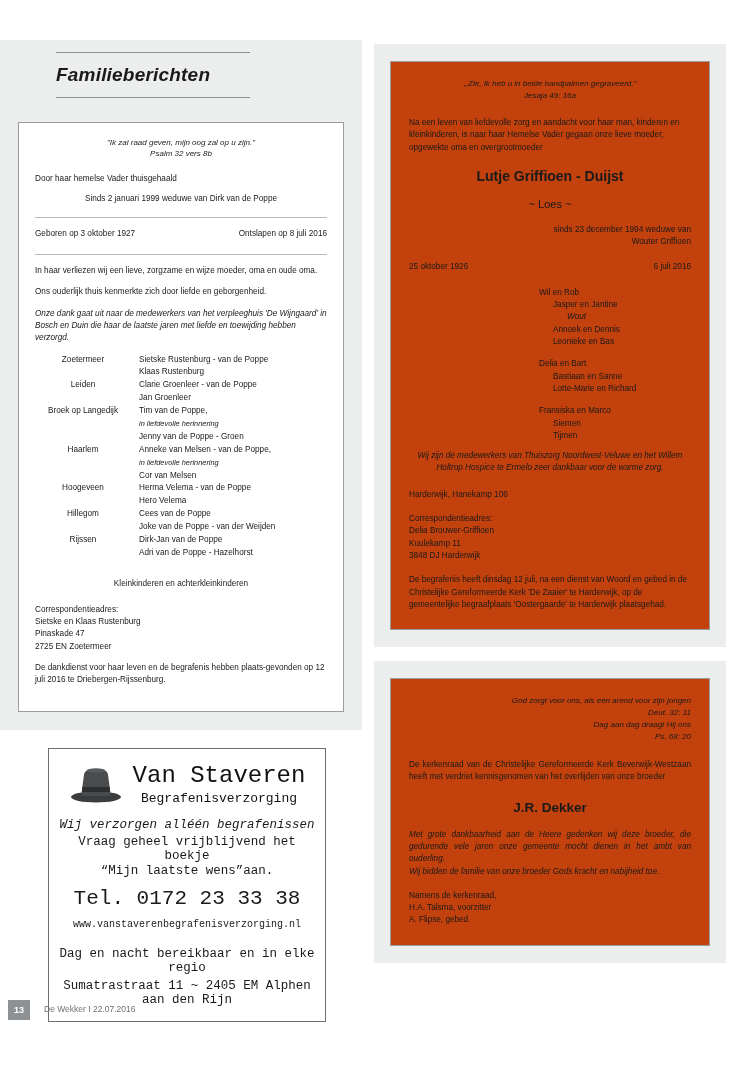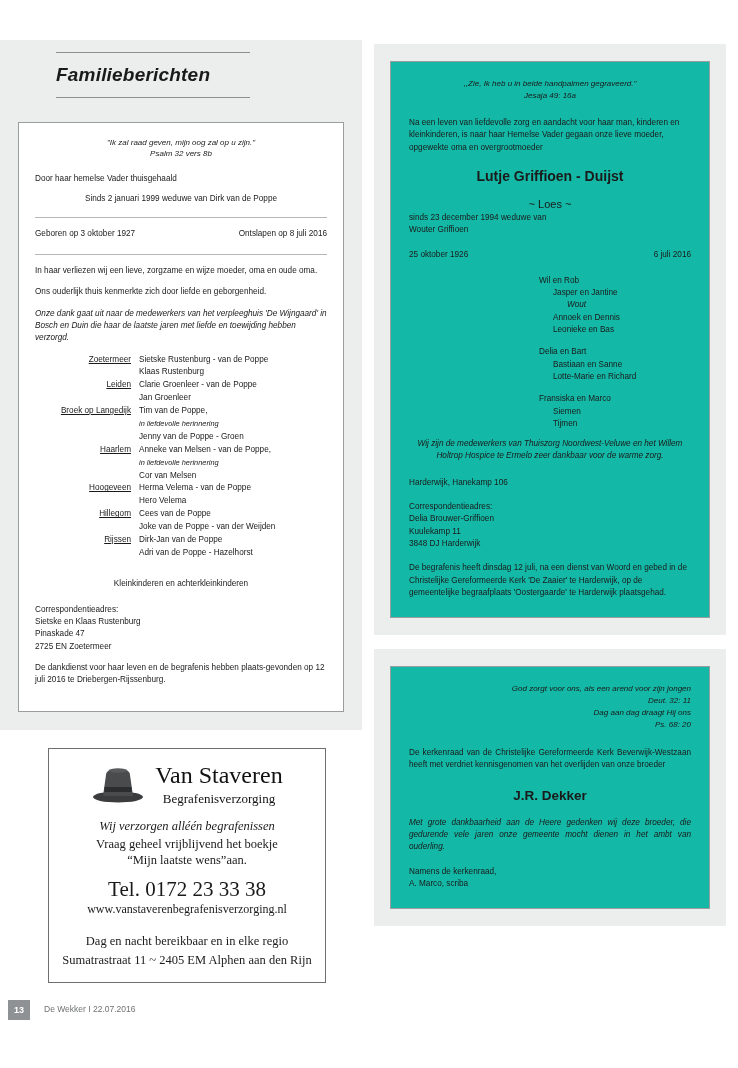",,Zie, Ik heb u in" .rc-card { background: #14b8a6 -> #c2410c }
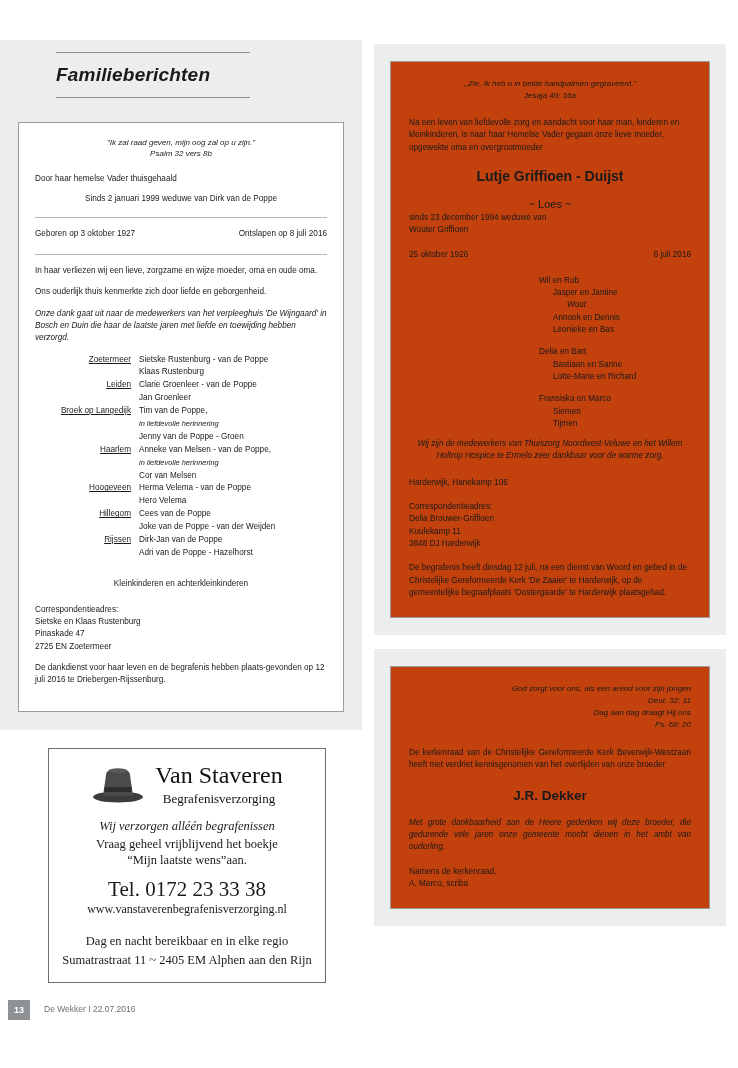"~ Loes ~" .rc-alias { margin-bottom: 2px -> 14px }
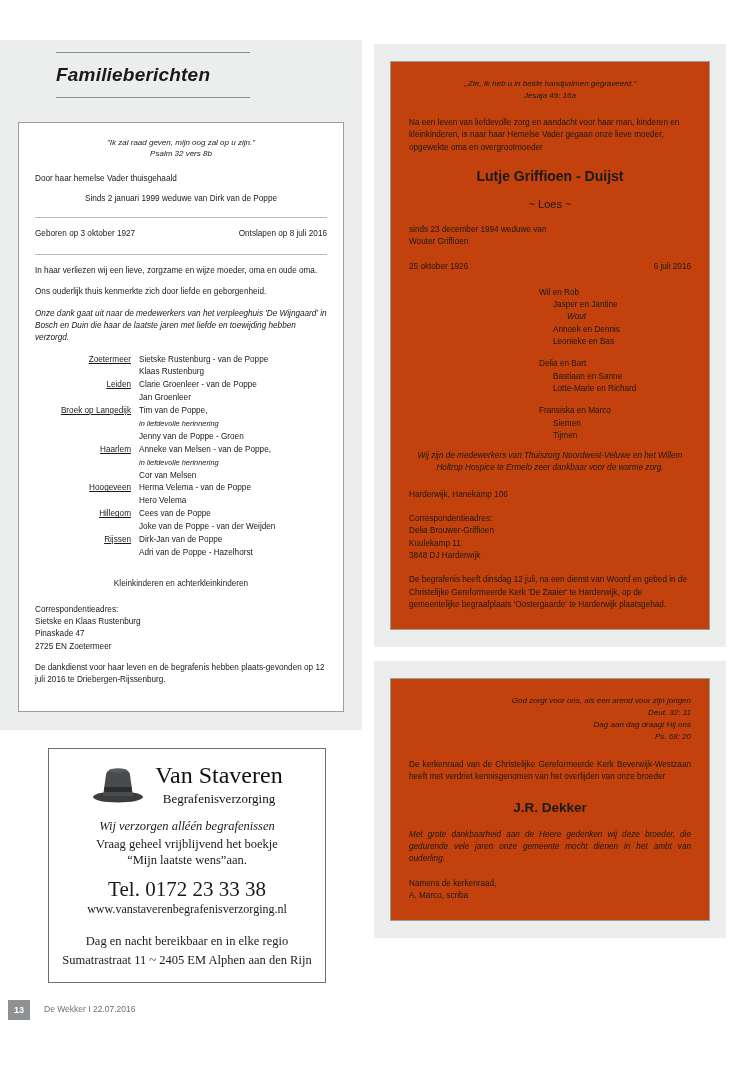"sinds 23 december 1994 weduwe" .rc-widow { text-align: left -> right }
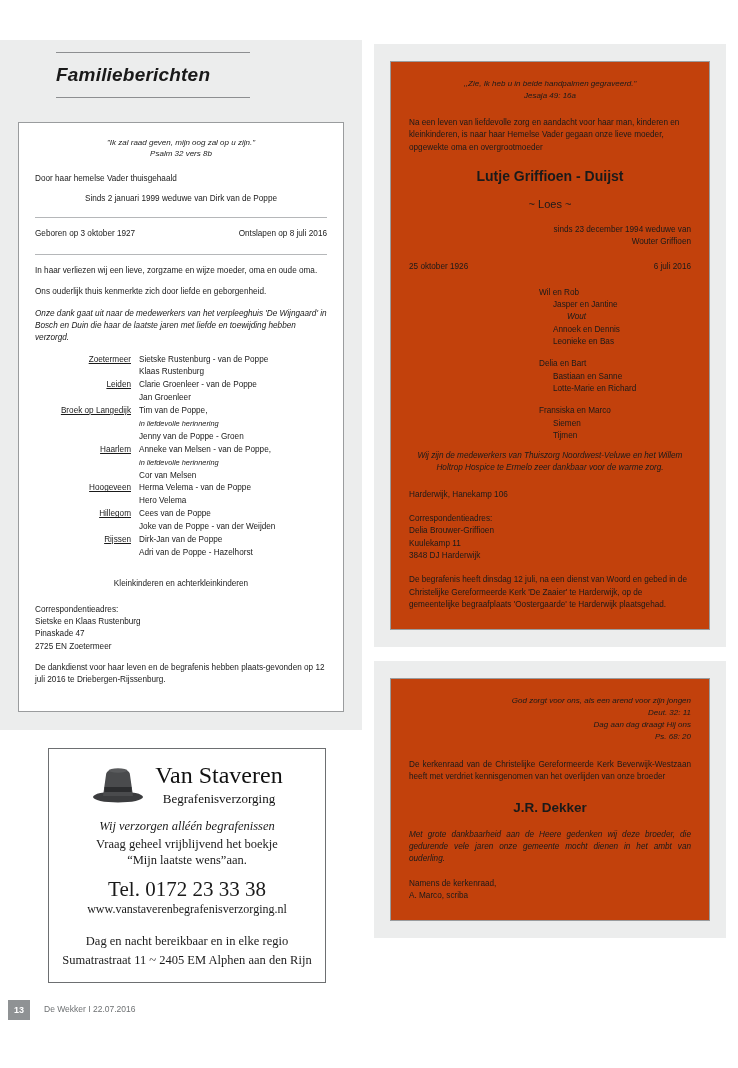"Zoetermeer" .family-table td.place { text-align: right -> center; text-decoration: underline -> none }
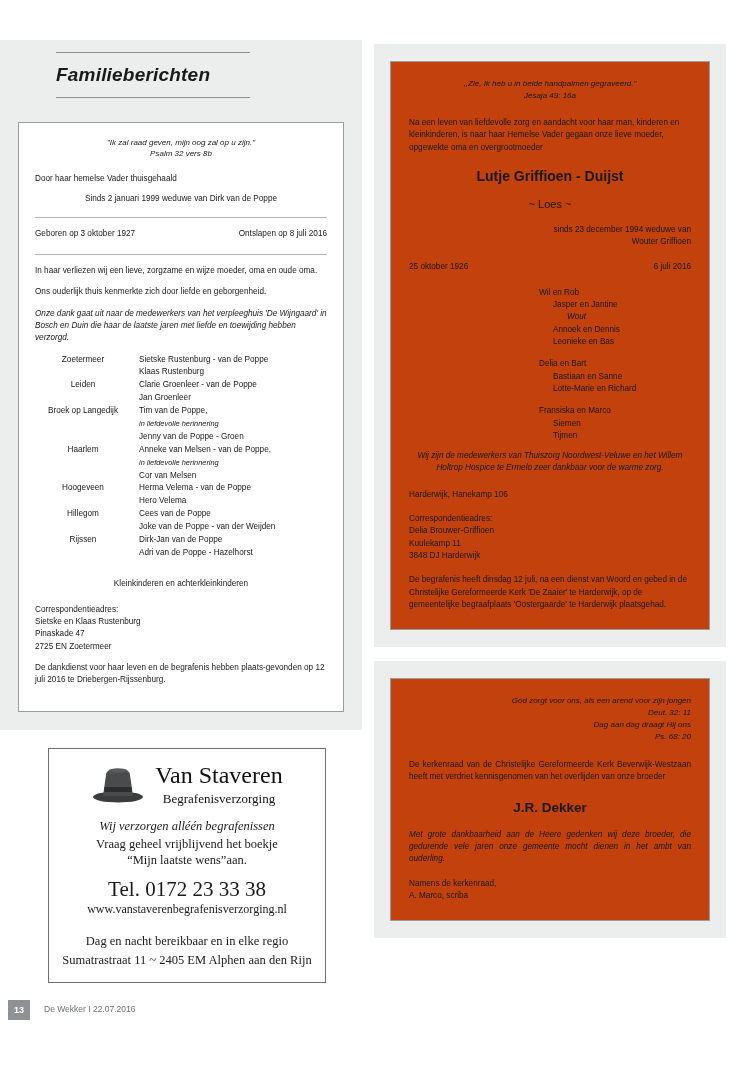"Van Staveren" .funeral-ad { font-family: Liberation Serif, serif -> Liberation Mono, monospace }
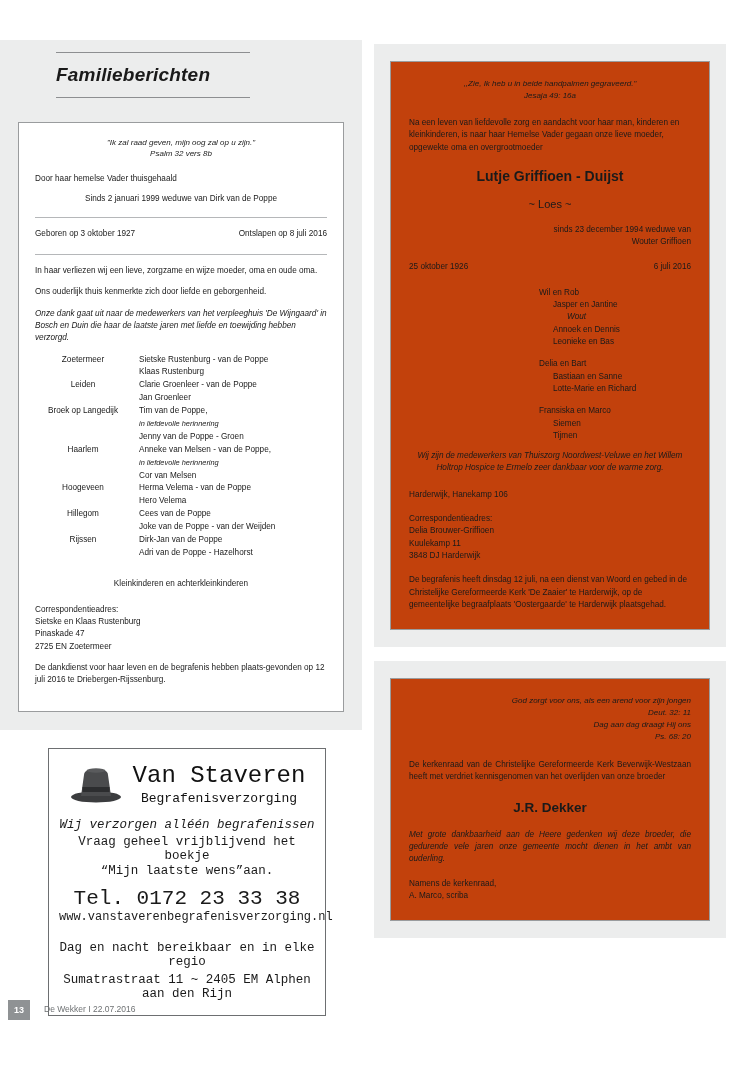"Wij bidden de familie van" div.rc2-italic { html: none -> <div>Wij bidden de familie van onze broeder Gods kracht en nabijheid toe.</div> }
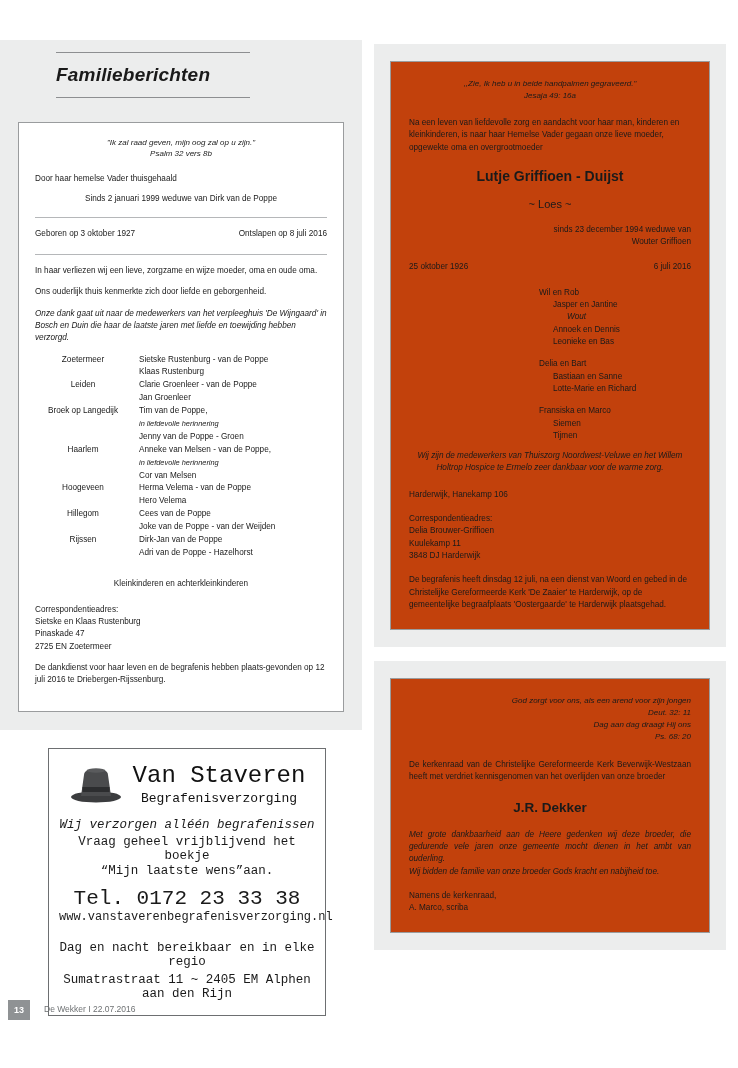"H.A. Talsma, voorzitter" div { html: none -> <div>H.A. Talsma, voorzitter</div> }
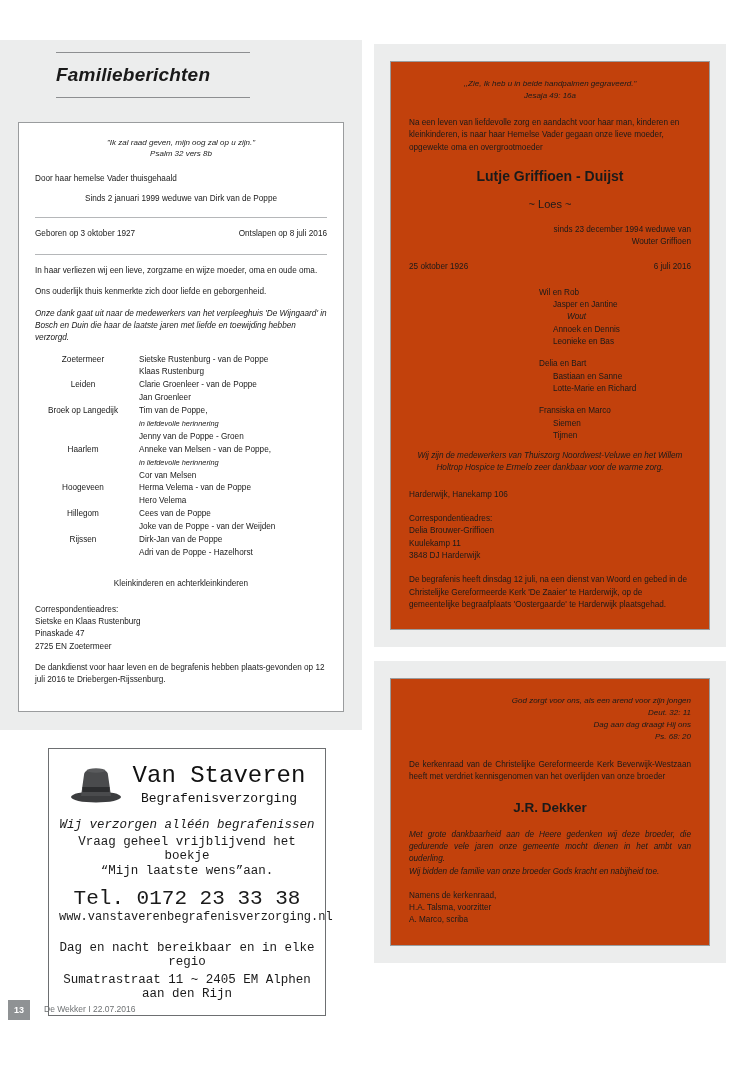"www.vanstaverenbegrafenisverzorging.nl" .fa-web { font-size: 12px -> 10px; margin-top: 0 -> 9px }
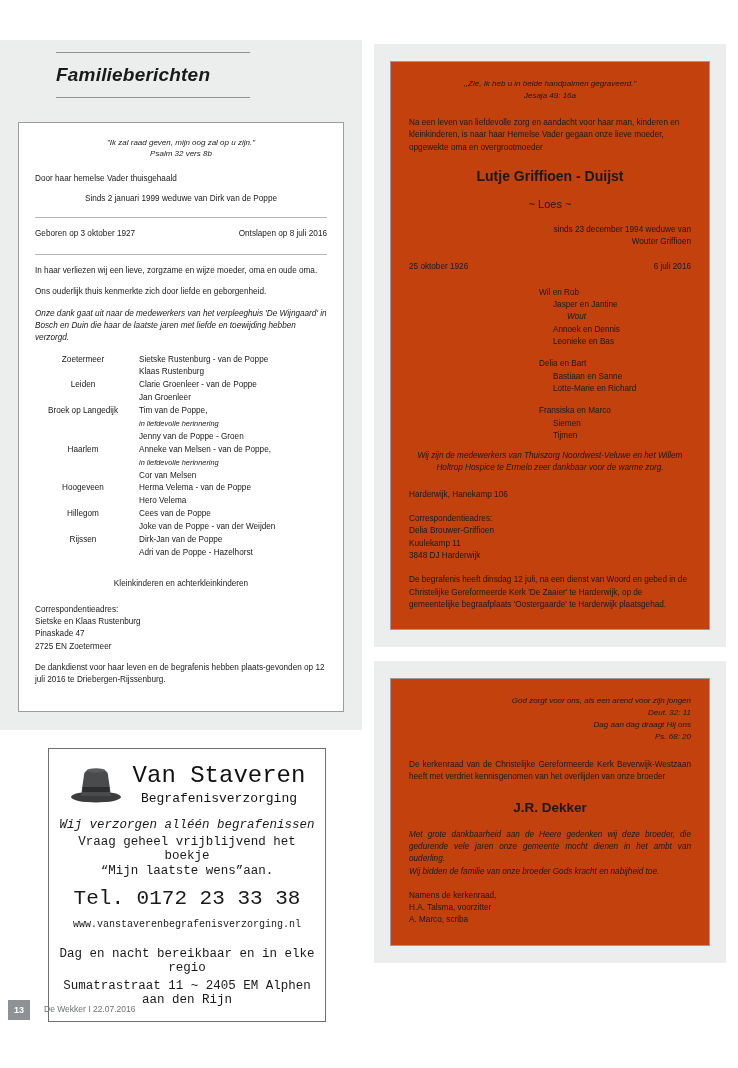"A. Marco, scriba" div { text: Marco, scriba -> Flipse, gebed }
